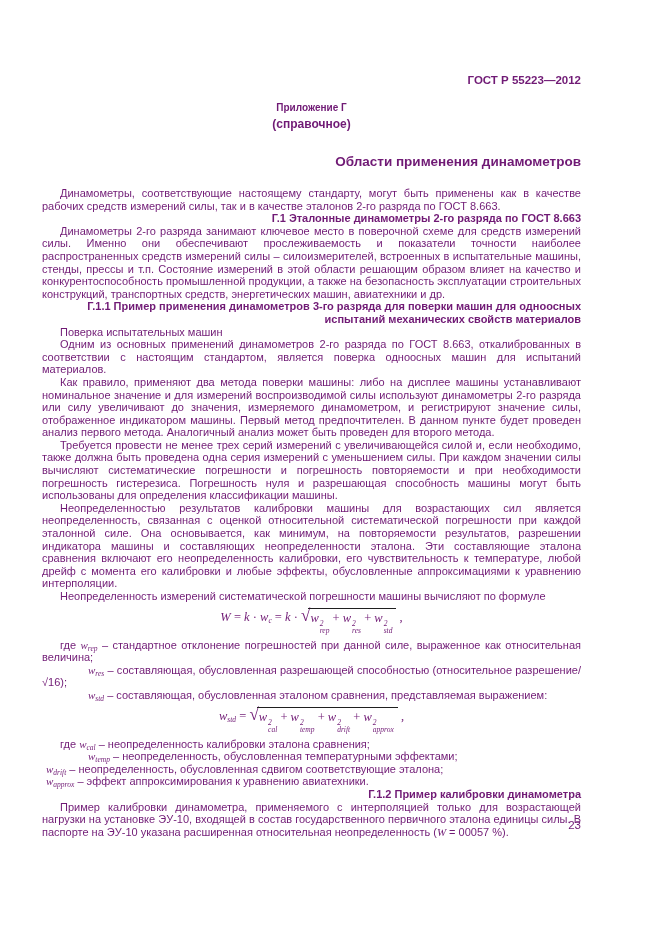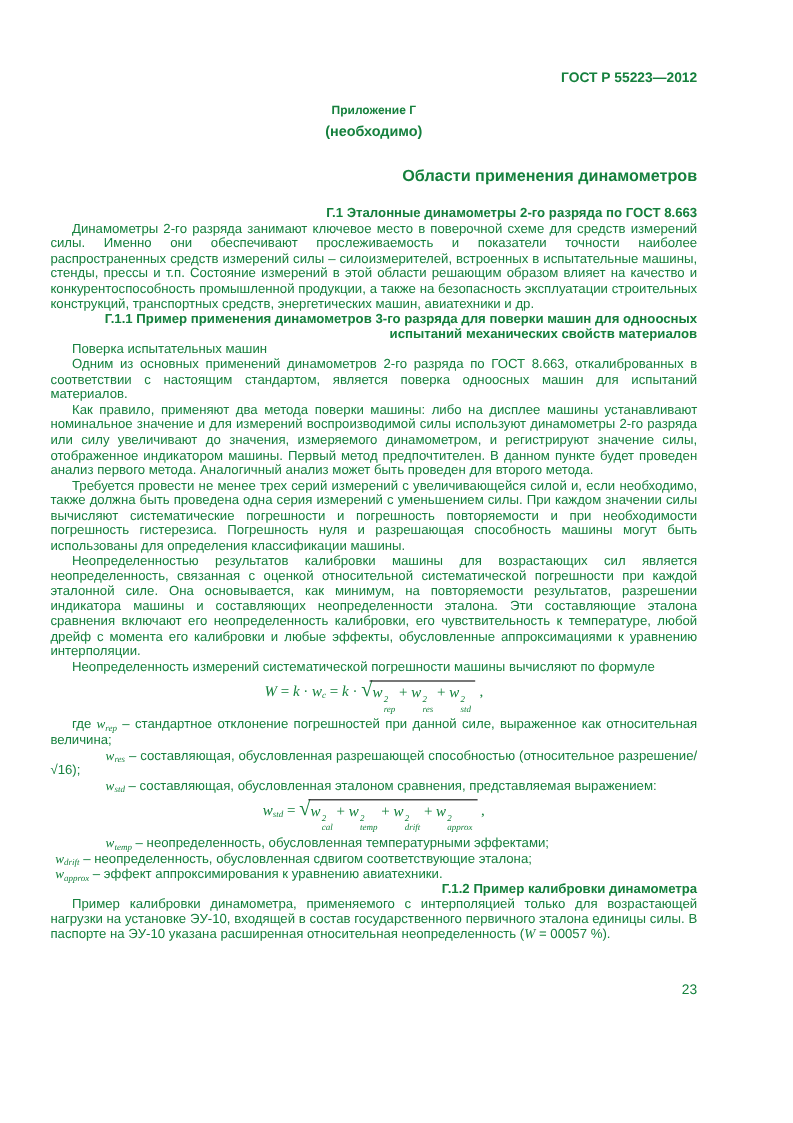"ГОСТ Р 55223—2012" .page { color: #15803d -> #701a75; padding: 58px 80px 0 42px -> 73px 80px 0 42px }
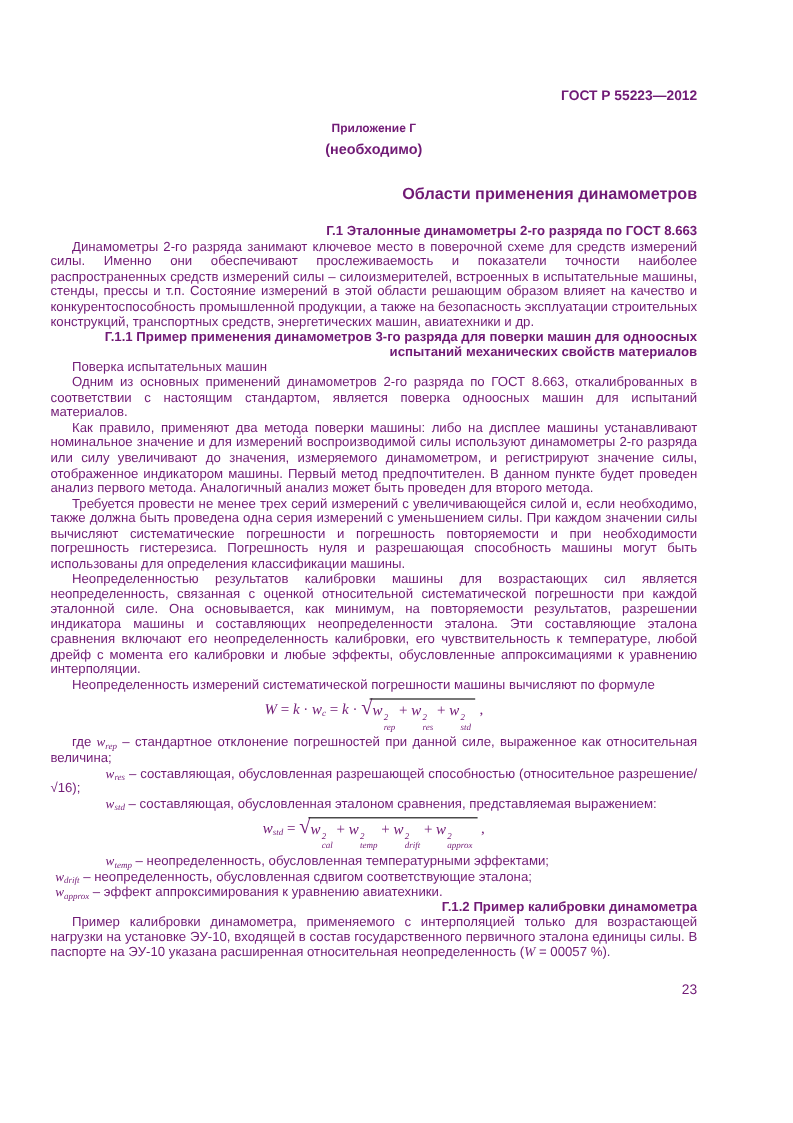"(необходимо)" div.appendix-subtitle { text: необходимо -> справочное }
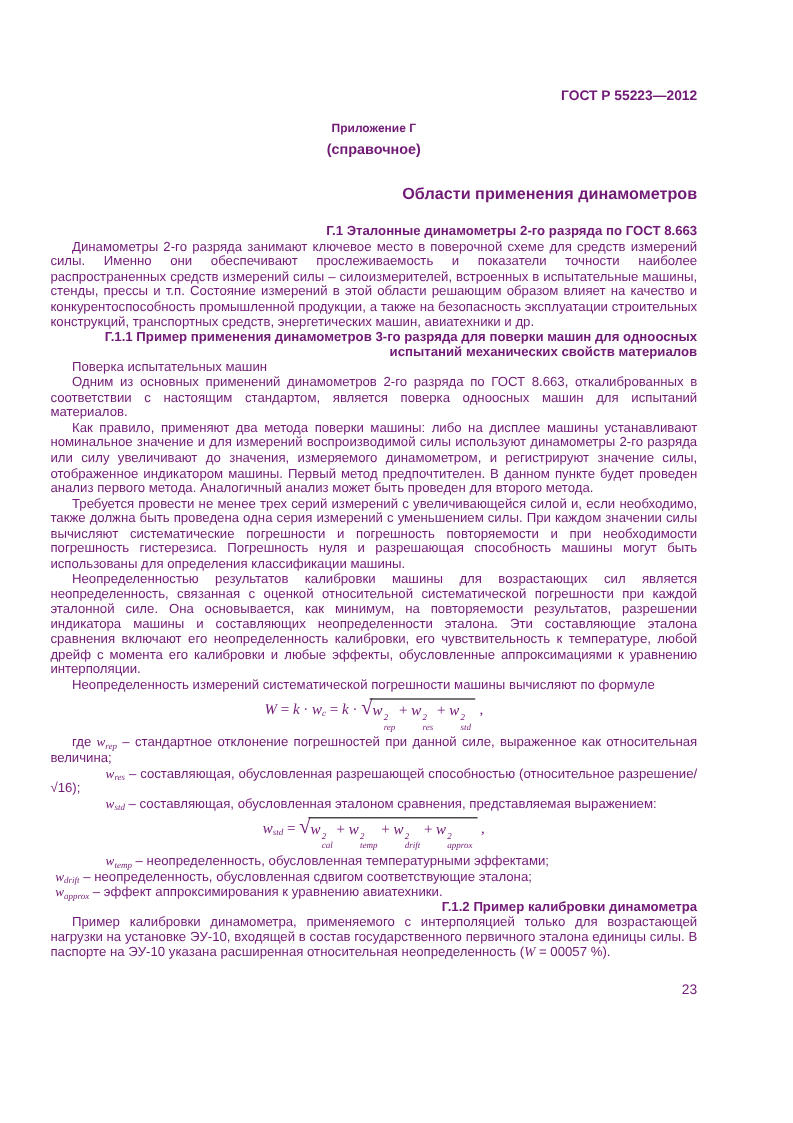"Динамометры, соответствующие настоящему" div.block { html: none -> <div><span>Динамометры, соответствующие настоящему стандарту, могут быть применены как в качестве рабочих средств измерений силы, так и в качестве эталонов 2-го разряда по ГОСТ 8.663.</span></div> }
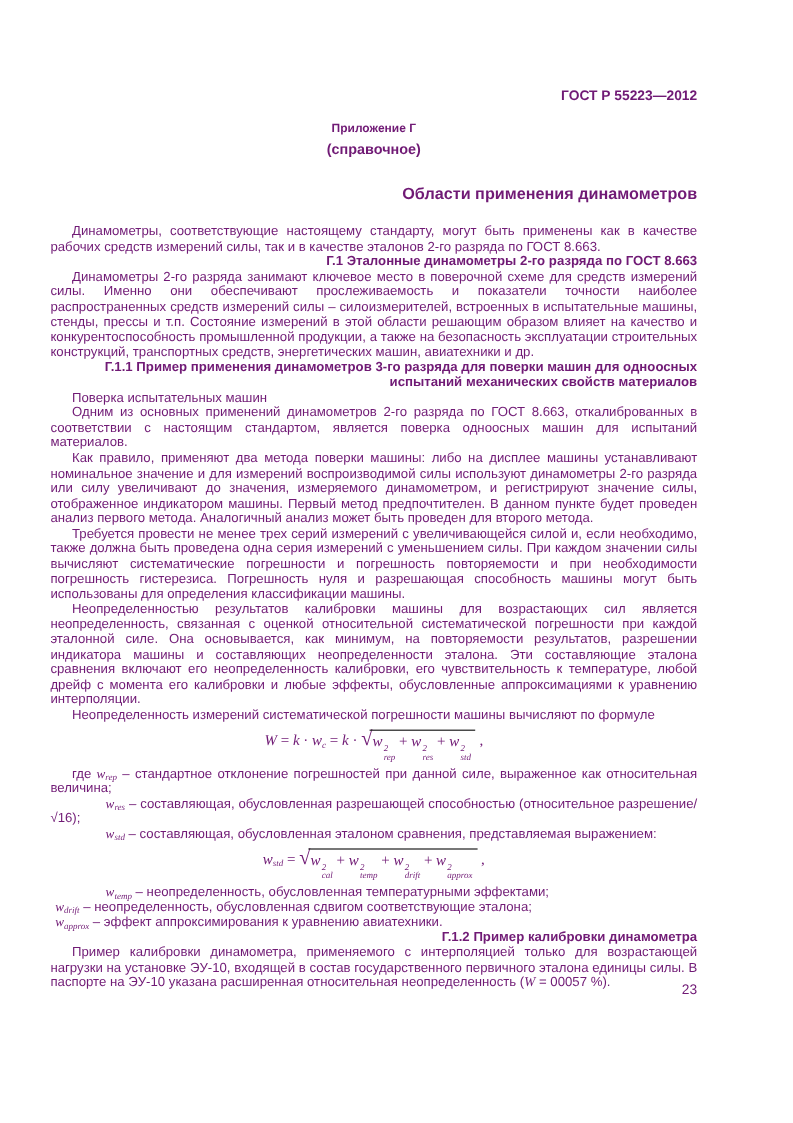"где wcal – неопределенность калибровки" div.block { html: none -> <div><span>где </span><span>w</span><sub>cal</sub><span> – неопределенность калибровки эталона сравнения;</span></div> }
